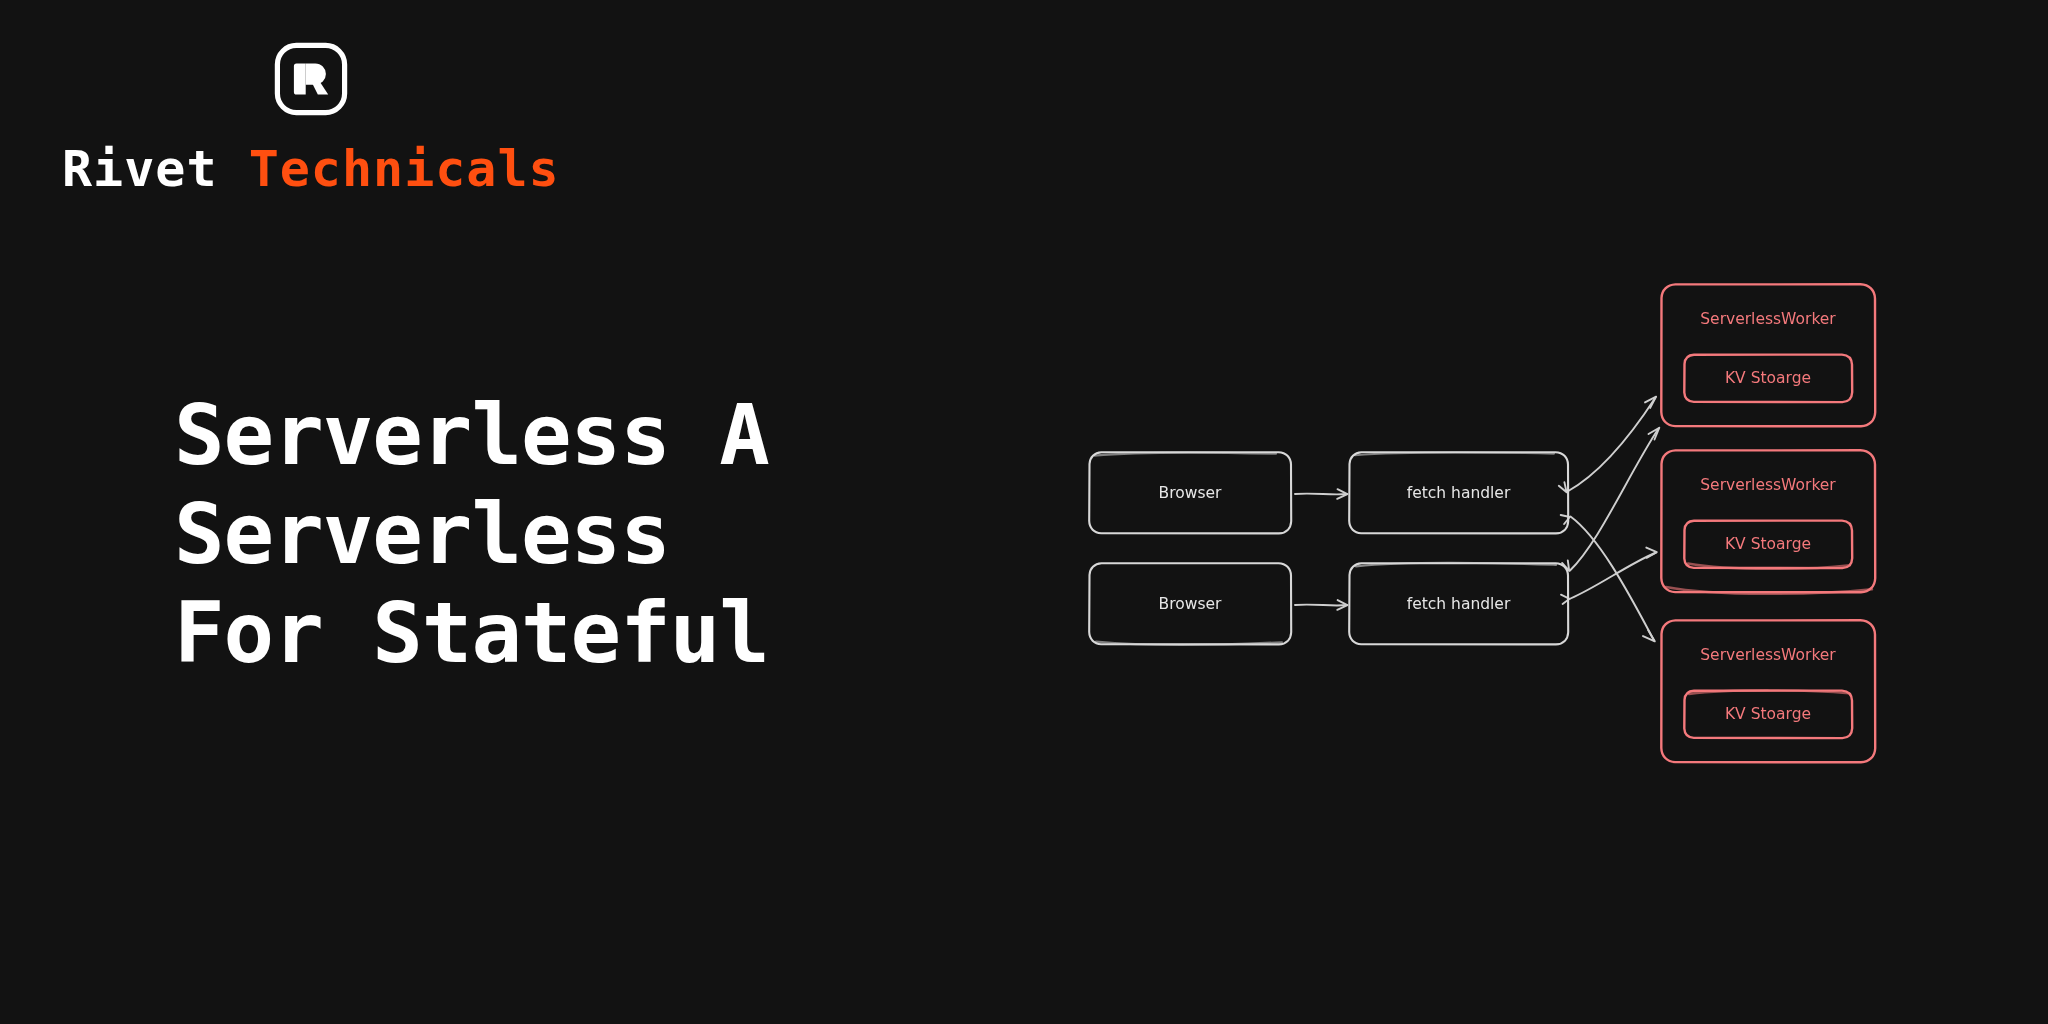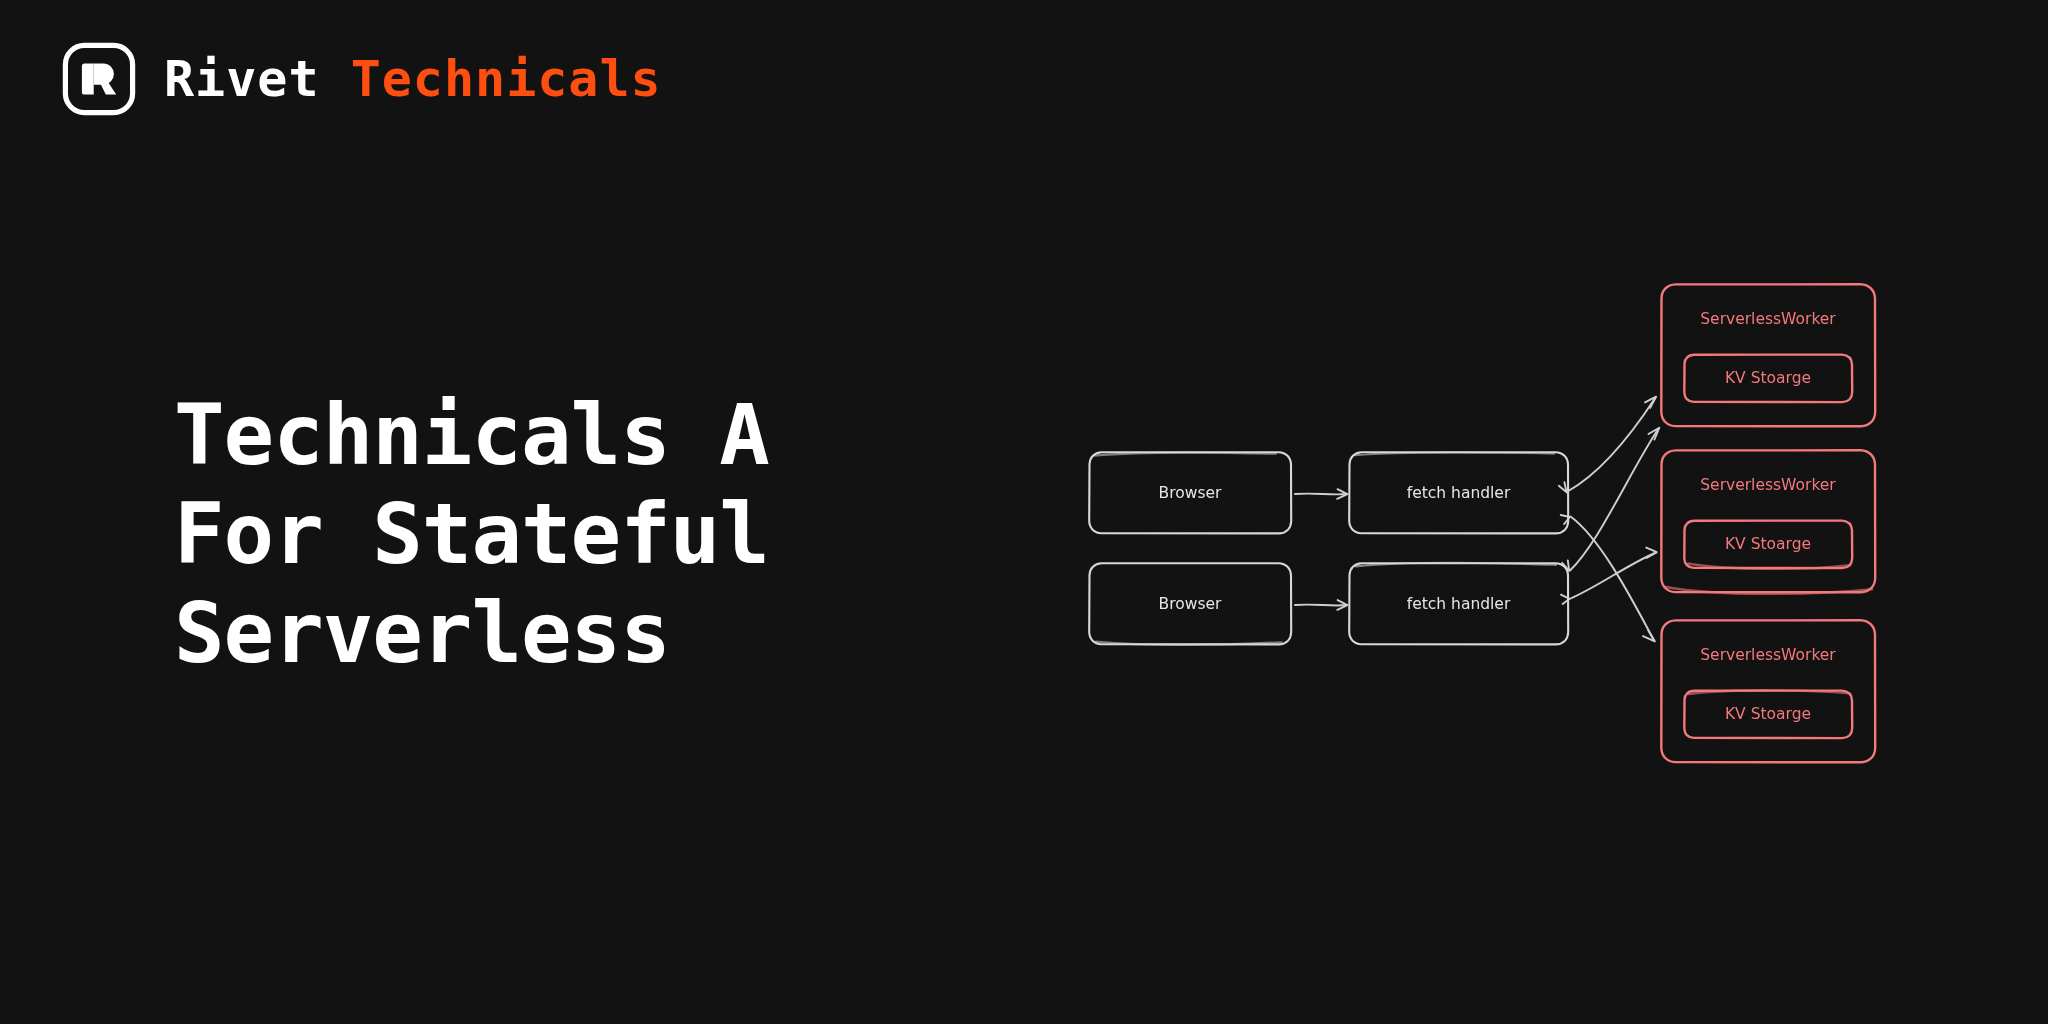"Rivet Technicals" #brand-header { flex-direction: none -> column }
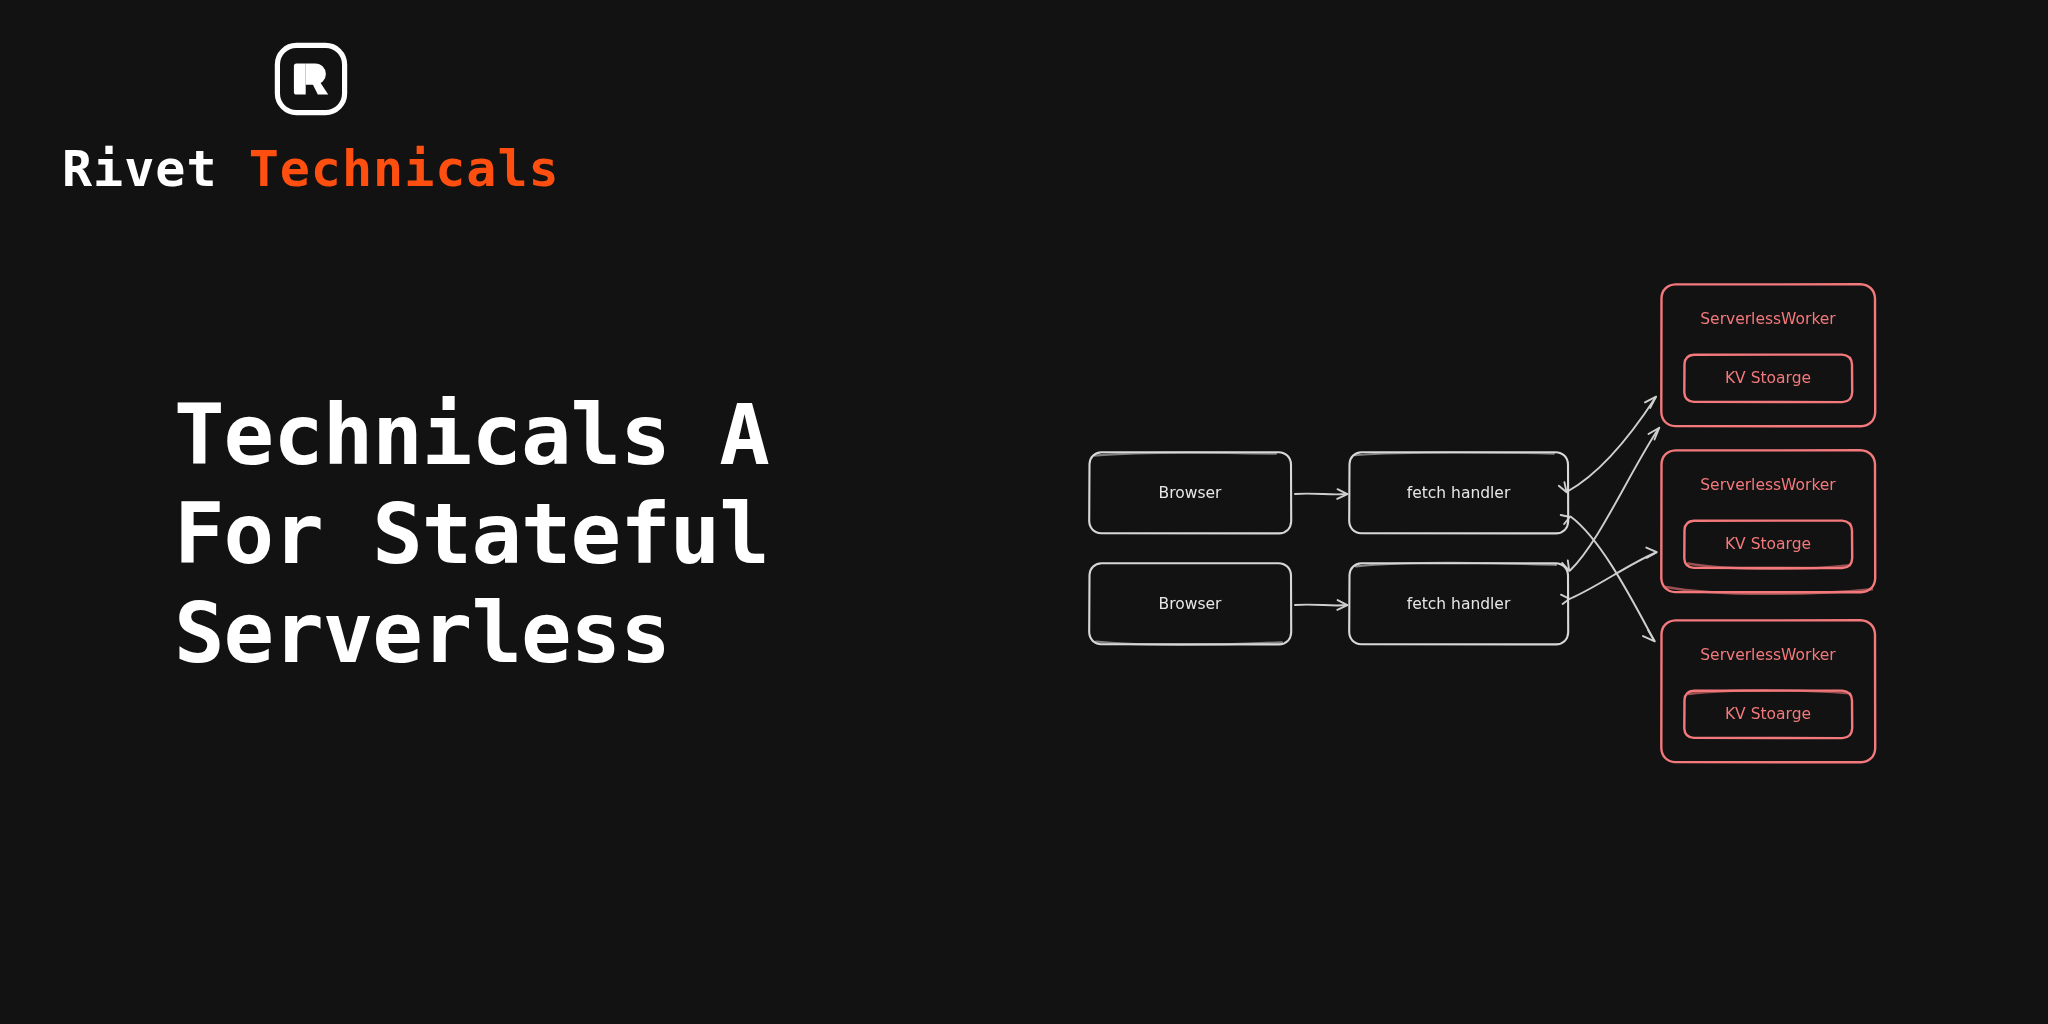"Technicals A" span.hl-line { text: Technicals -> Serverless }
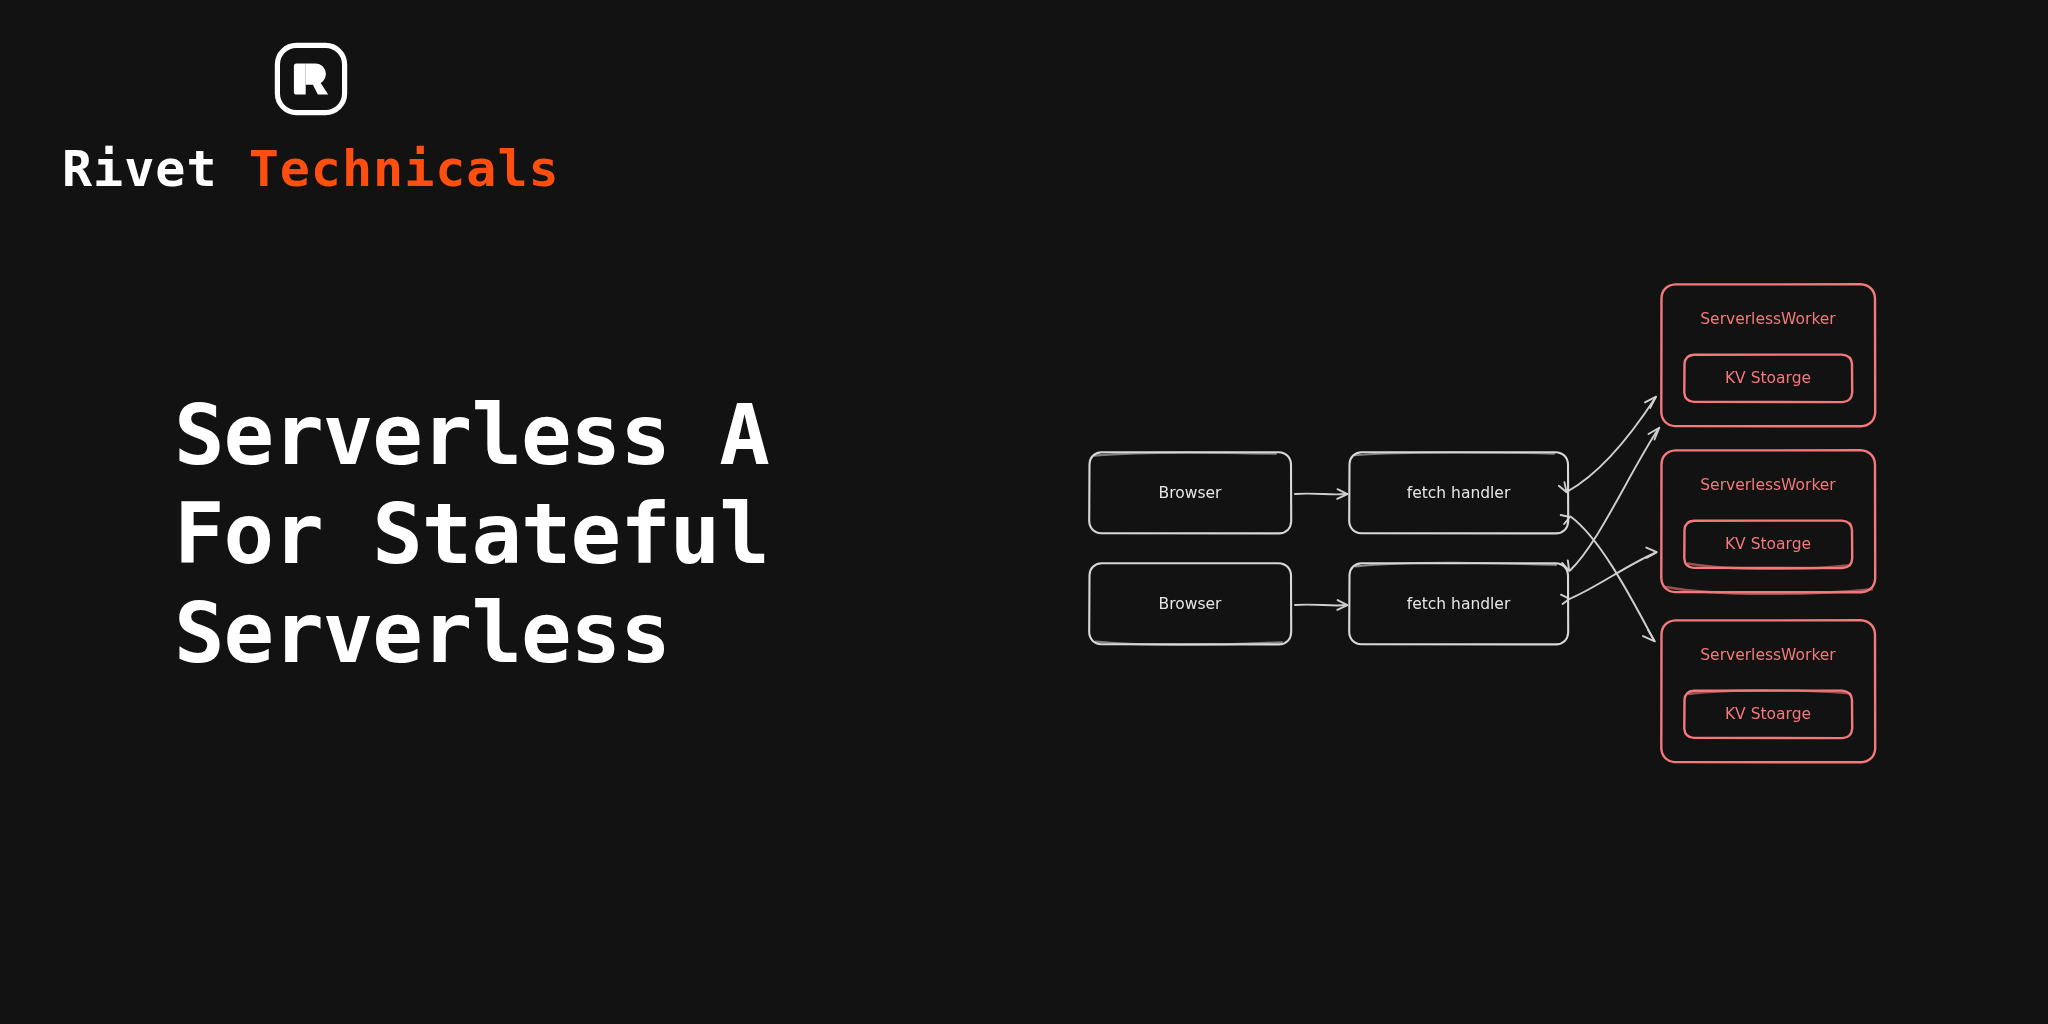"For Stateful" span.hl-line { order: before "Serverless" -> after "Serverless" }
